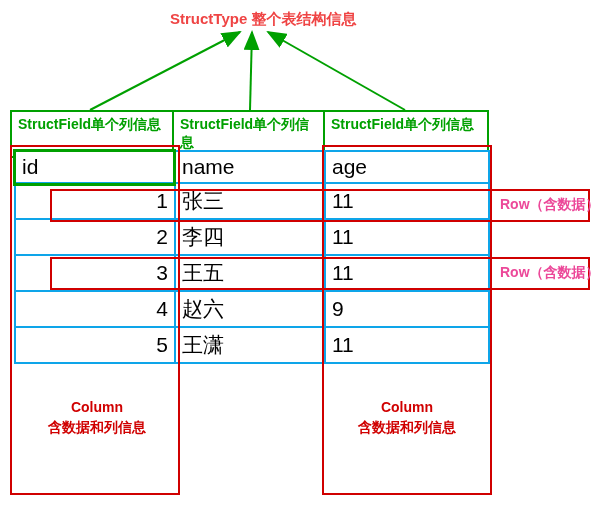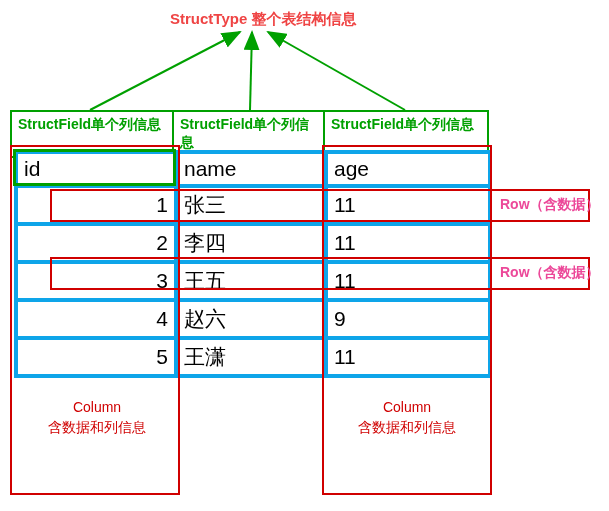"id" th, td { border: 4px solid #0ea5e9 -> 2px solid #0ea5e9 }
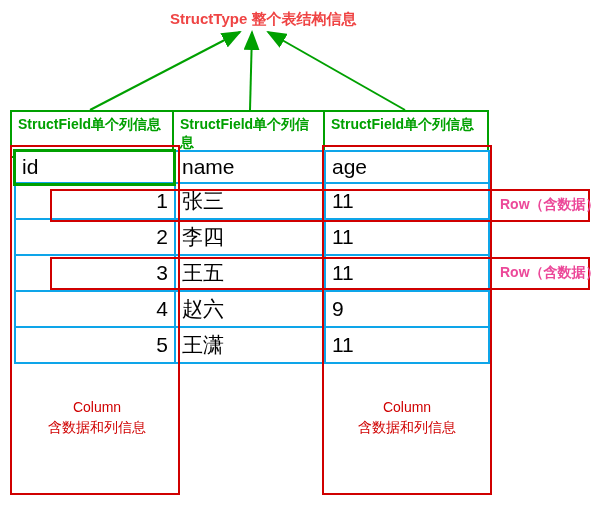"Column" .col-label { font-weight: normal -> bold }
